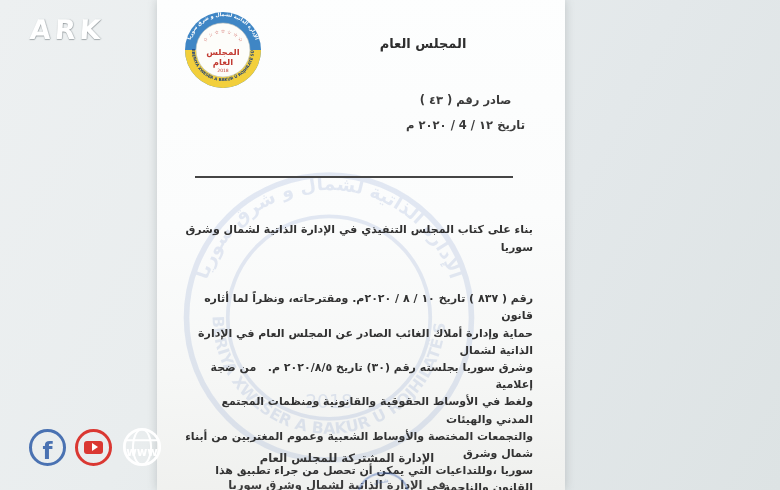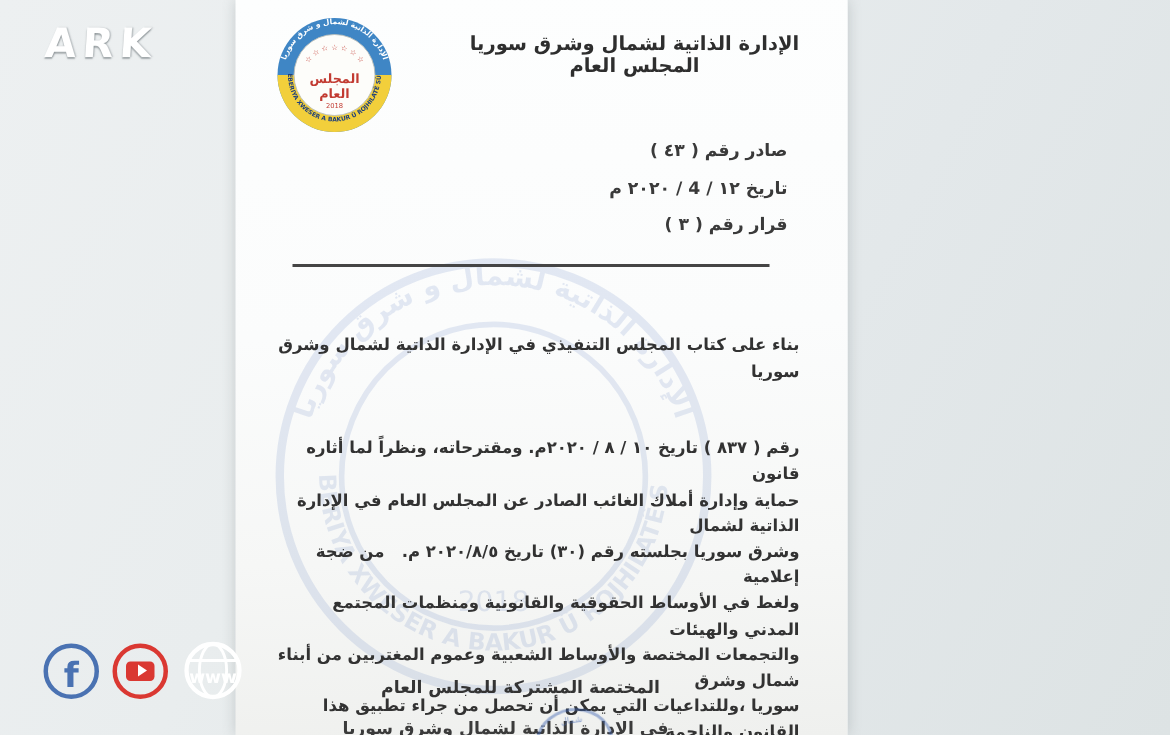"الإدارة الذاتية لشمال وشرق سوريا" div.h1 { html: <div>الإدارة الذاتية لشمال وشرق سوريا</div> -> none }
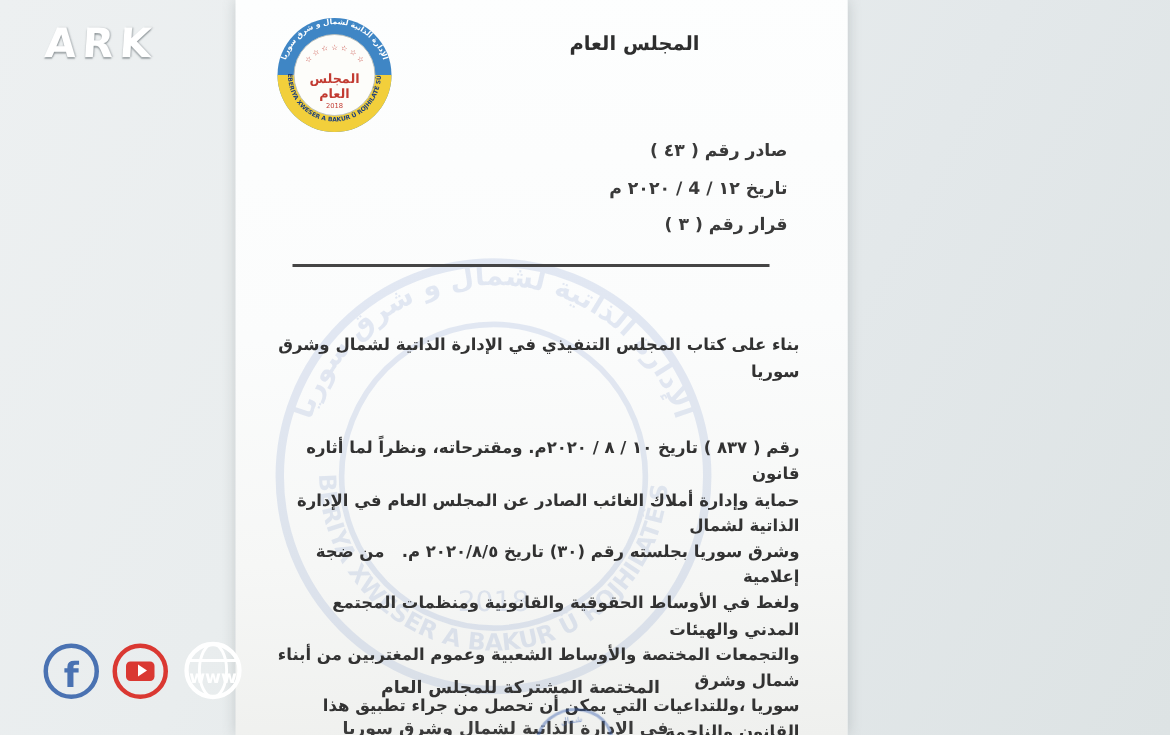"المجلس العام" .doc-header .h2 { margin-top: none -> 14px }
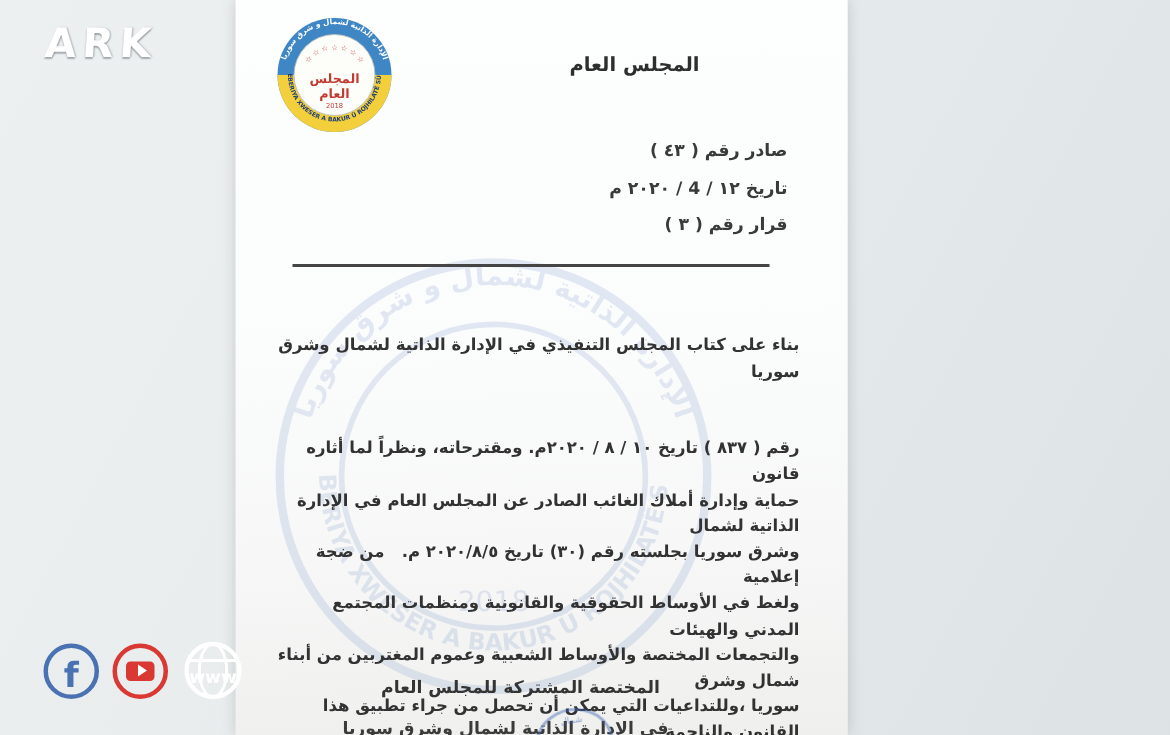"صادر رقم ( ٤٣ )" .doc-meta { text-align: right -> center }
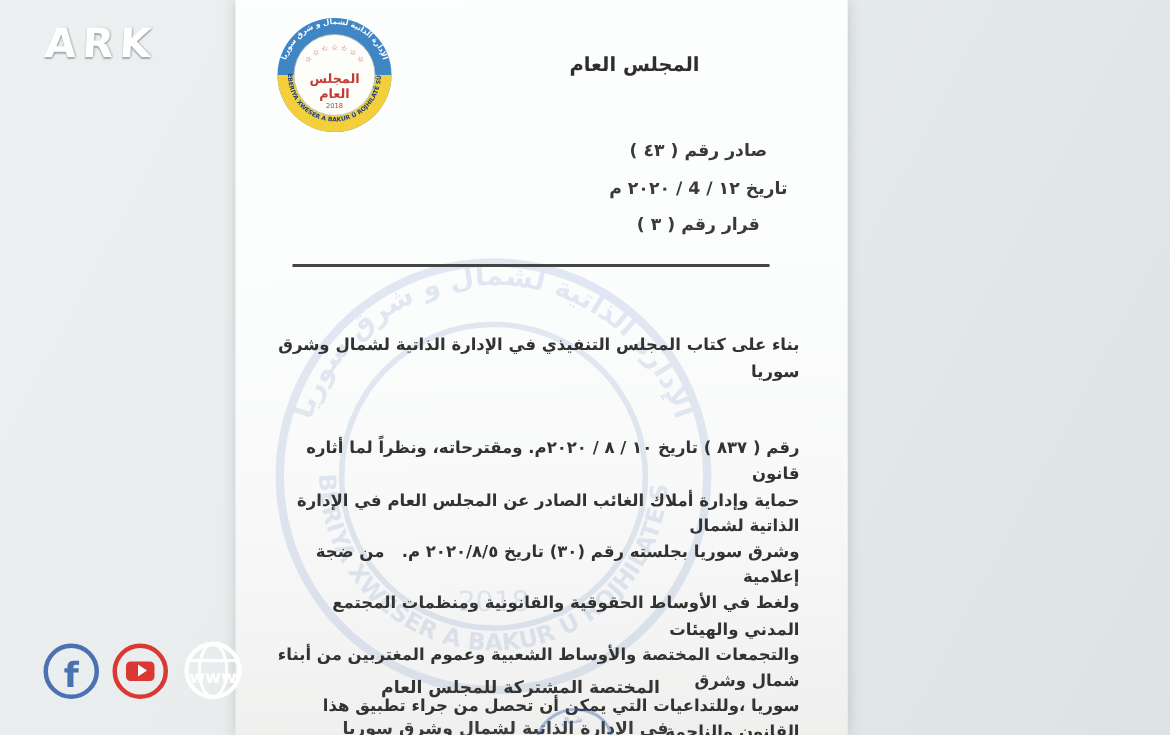"قرار رقم ( ٣ )" div { html: <div>قرار رقم ( ٣ )</div> -> none }
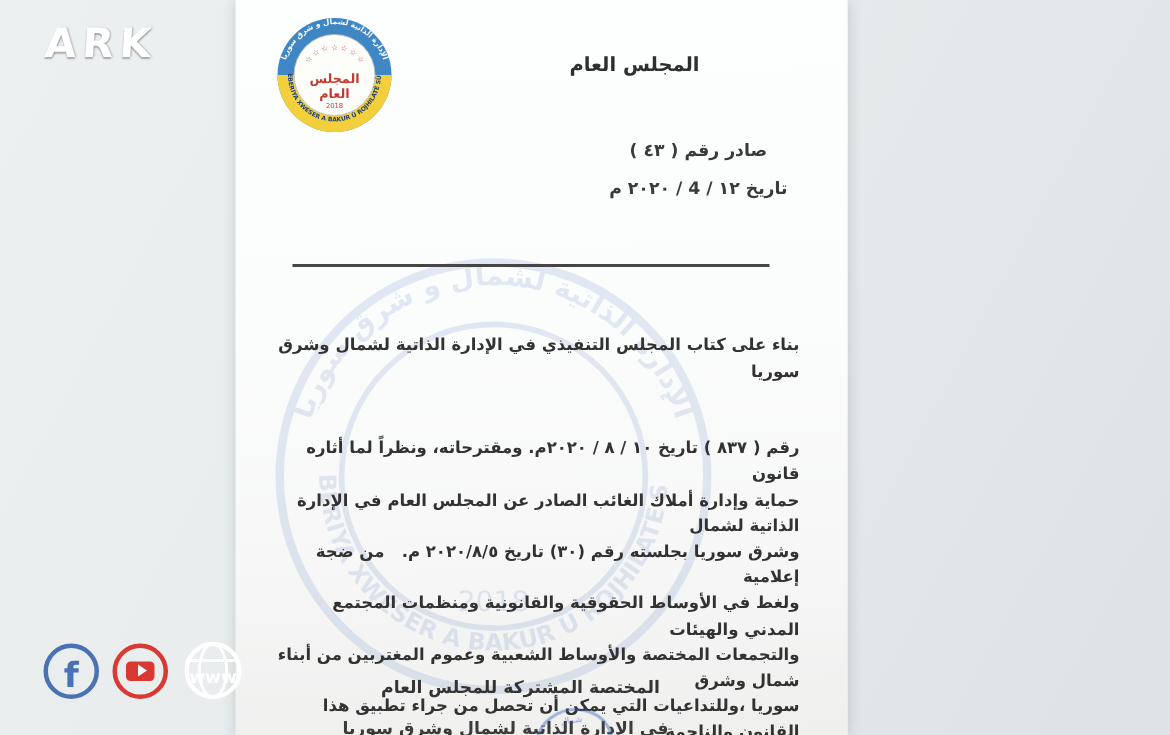"المختصة المشتركة للمجلس العام" div.signature { text: المختصة -> الإدارة }
